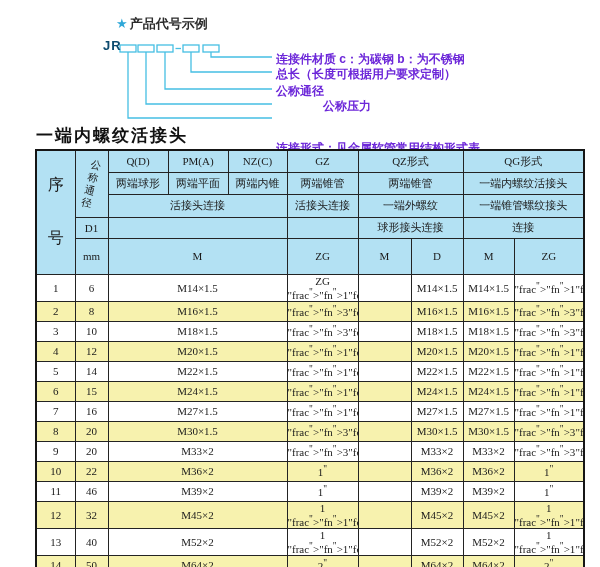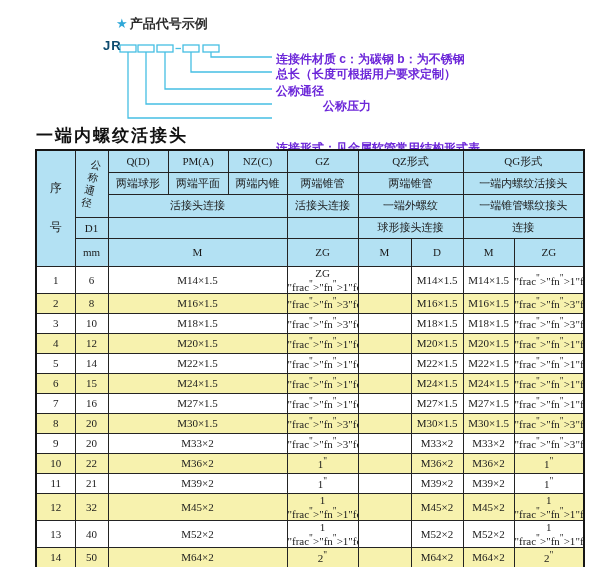"序号" .vstack { font-size: 12px -> 16px }
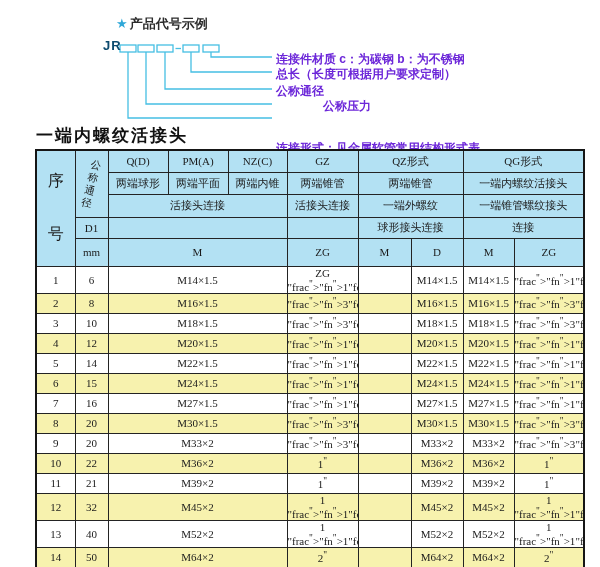"mm" table.ref thead tr.h5 { height: 28px -> 36px }
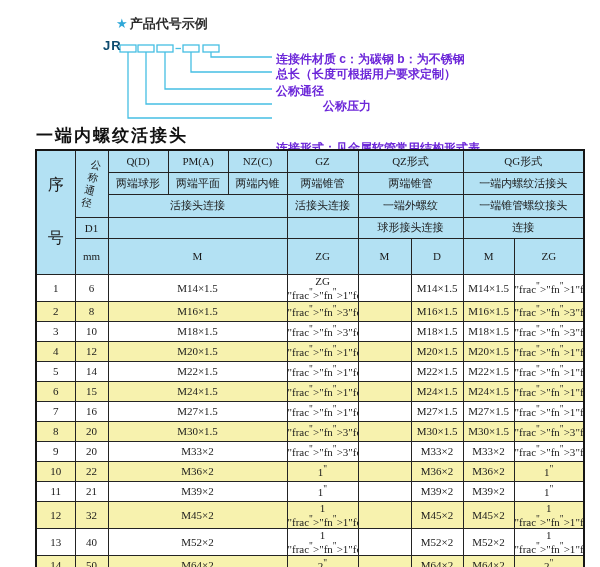"21" td { text: 21 -> 46 }
